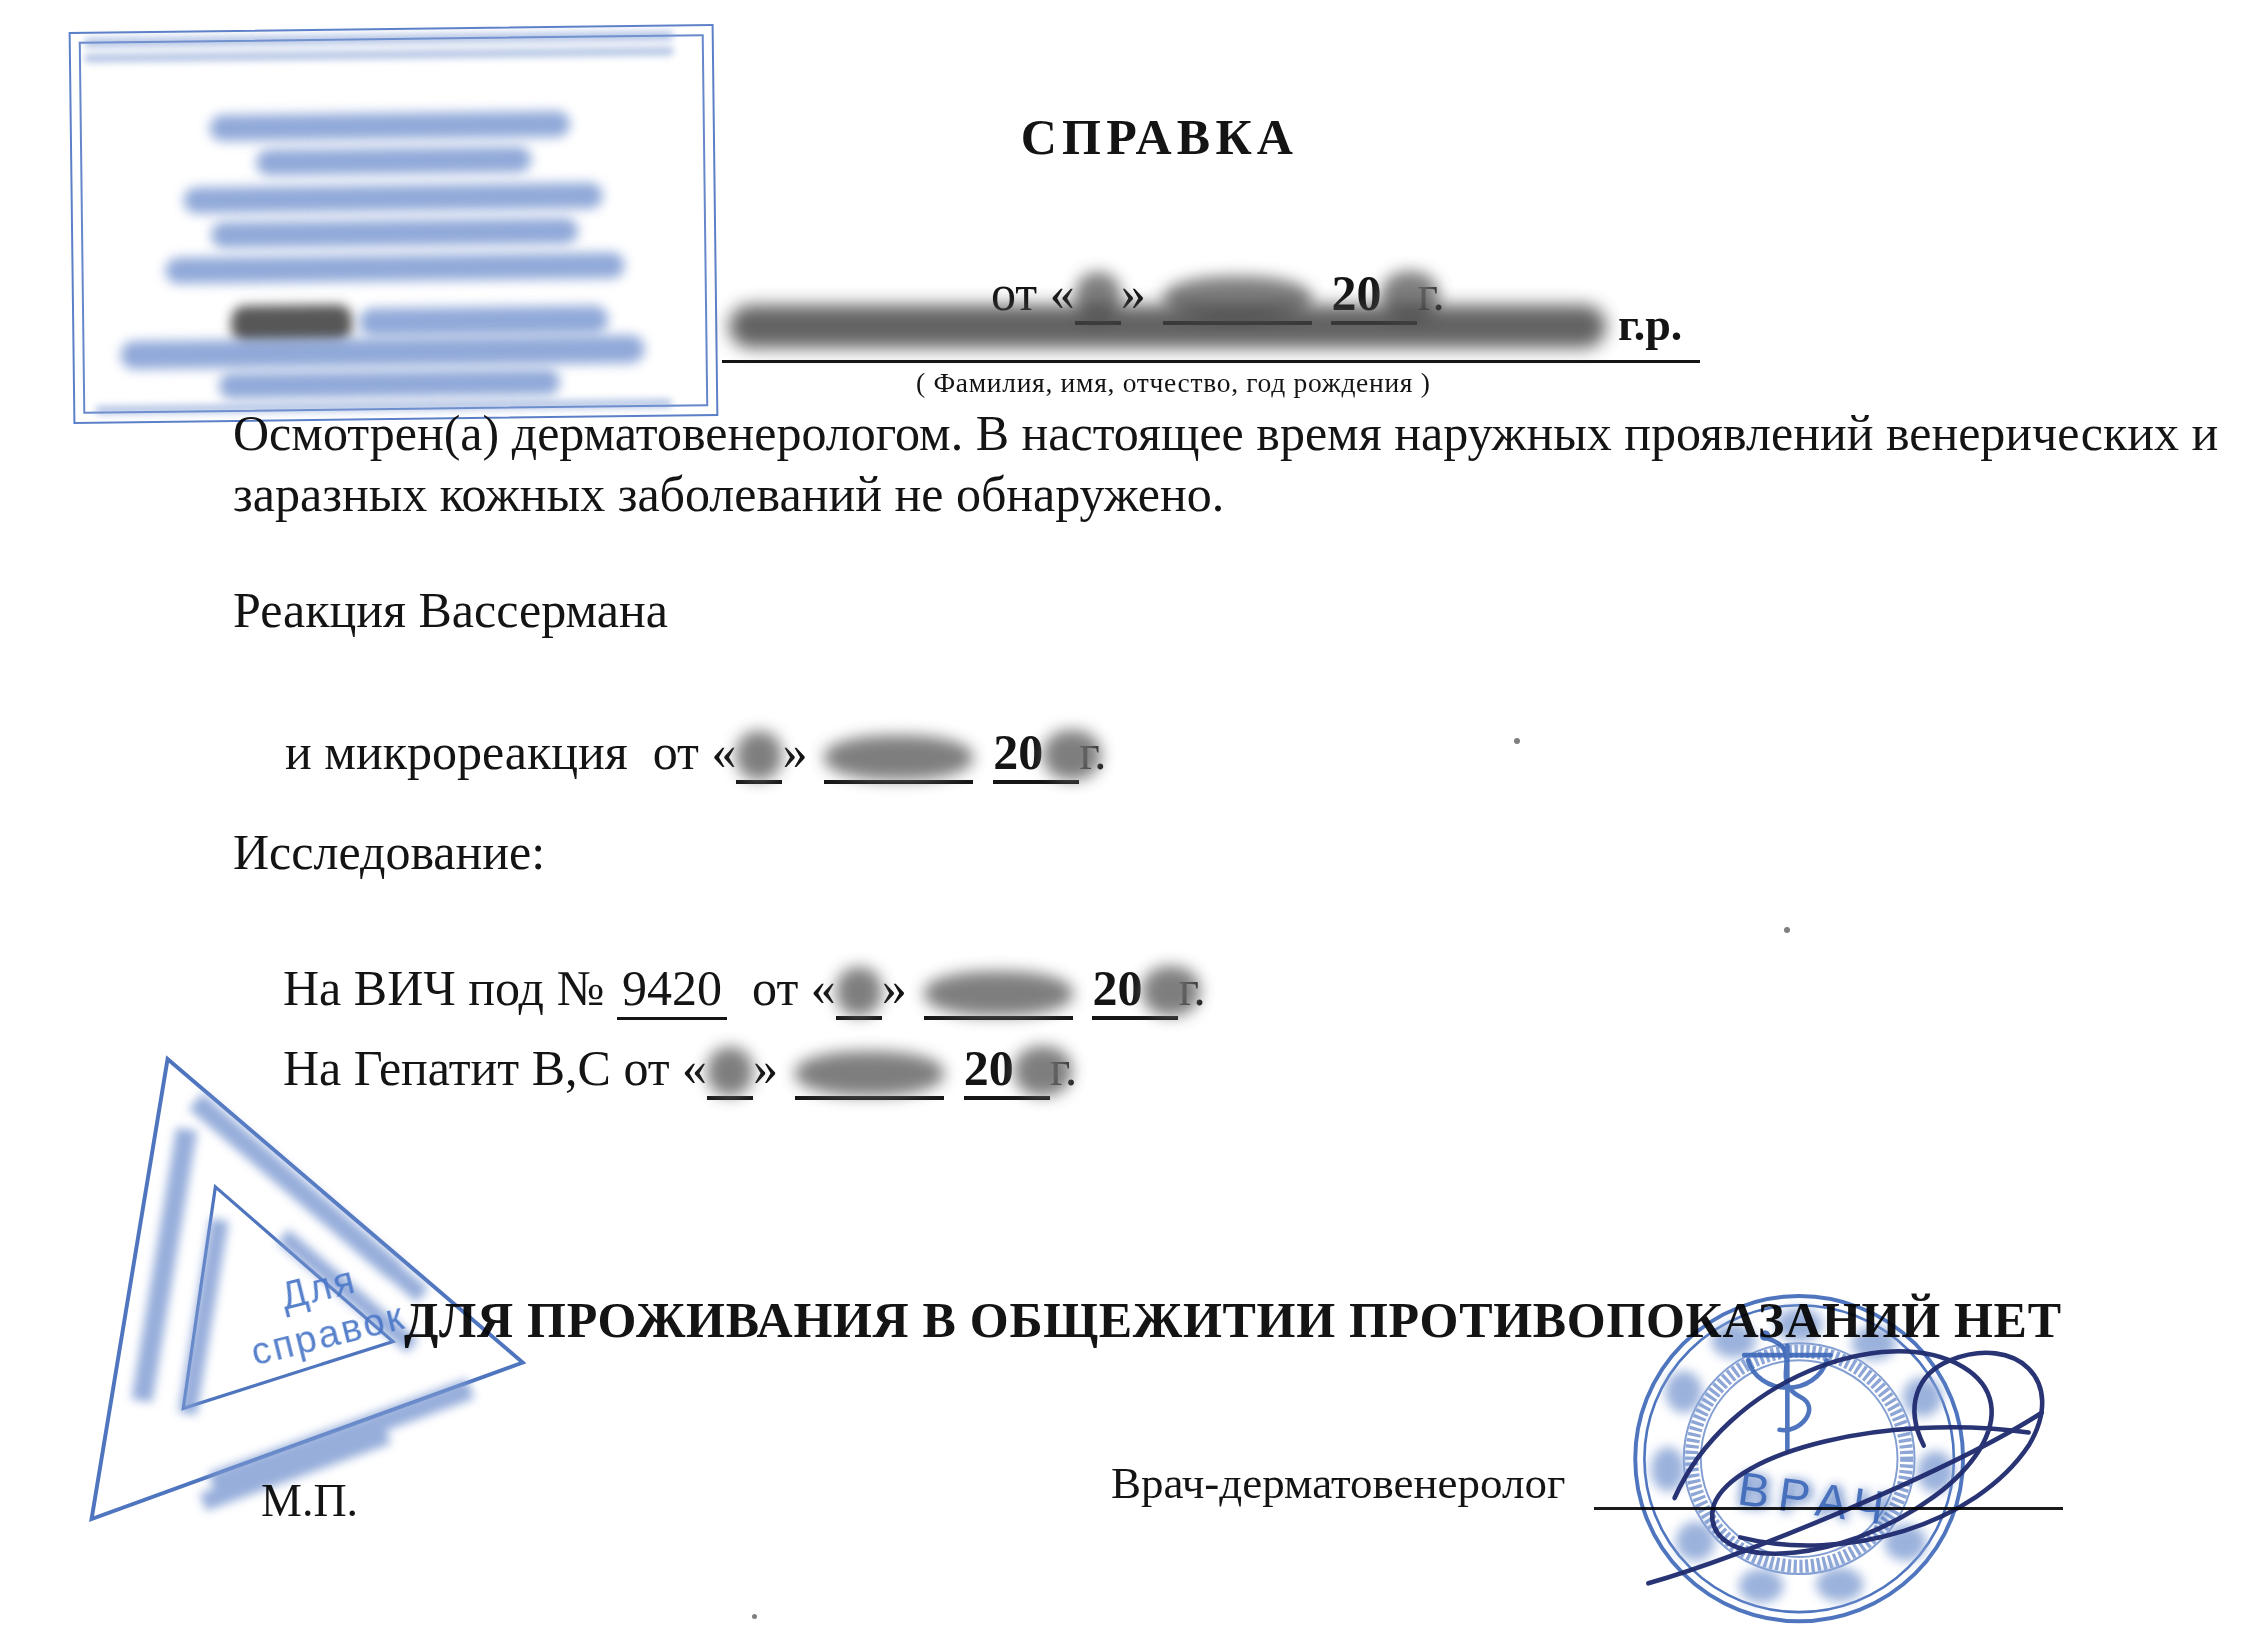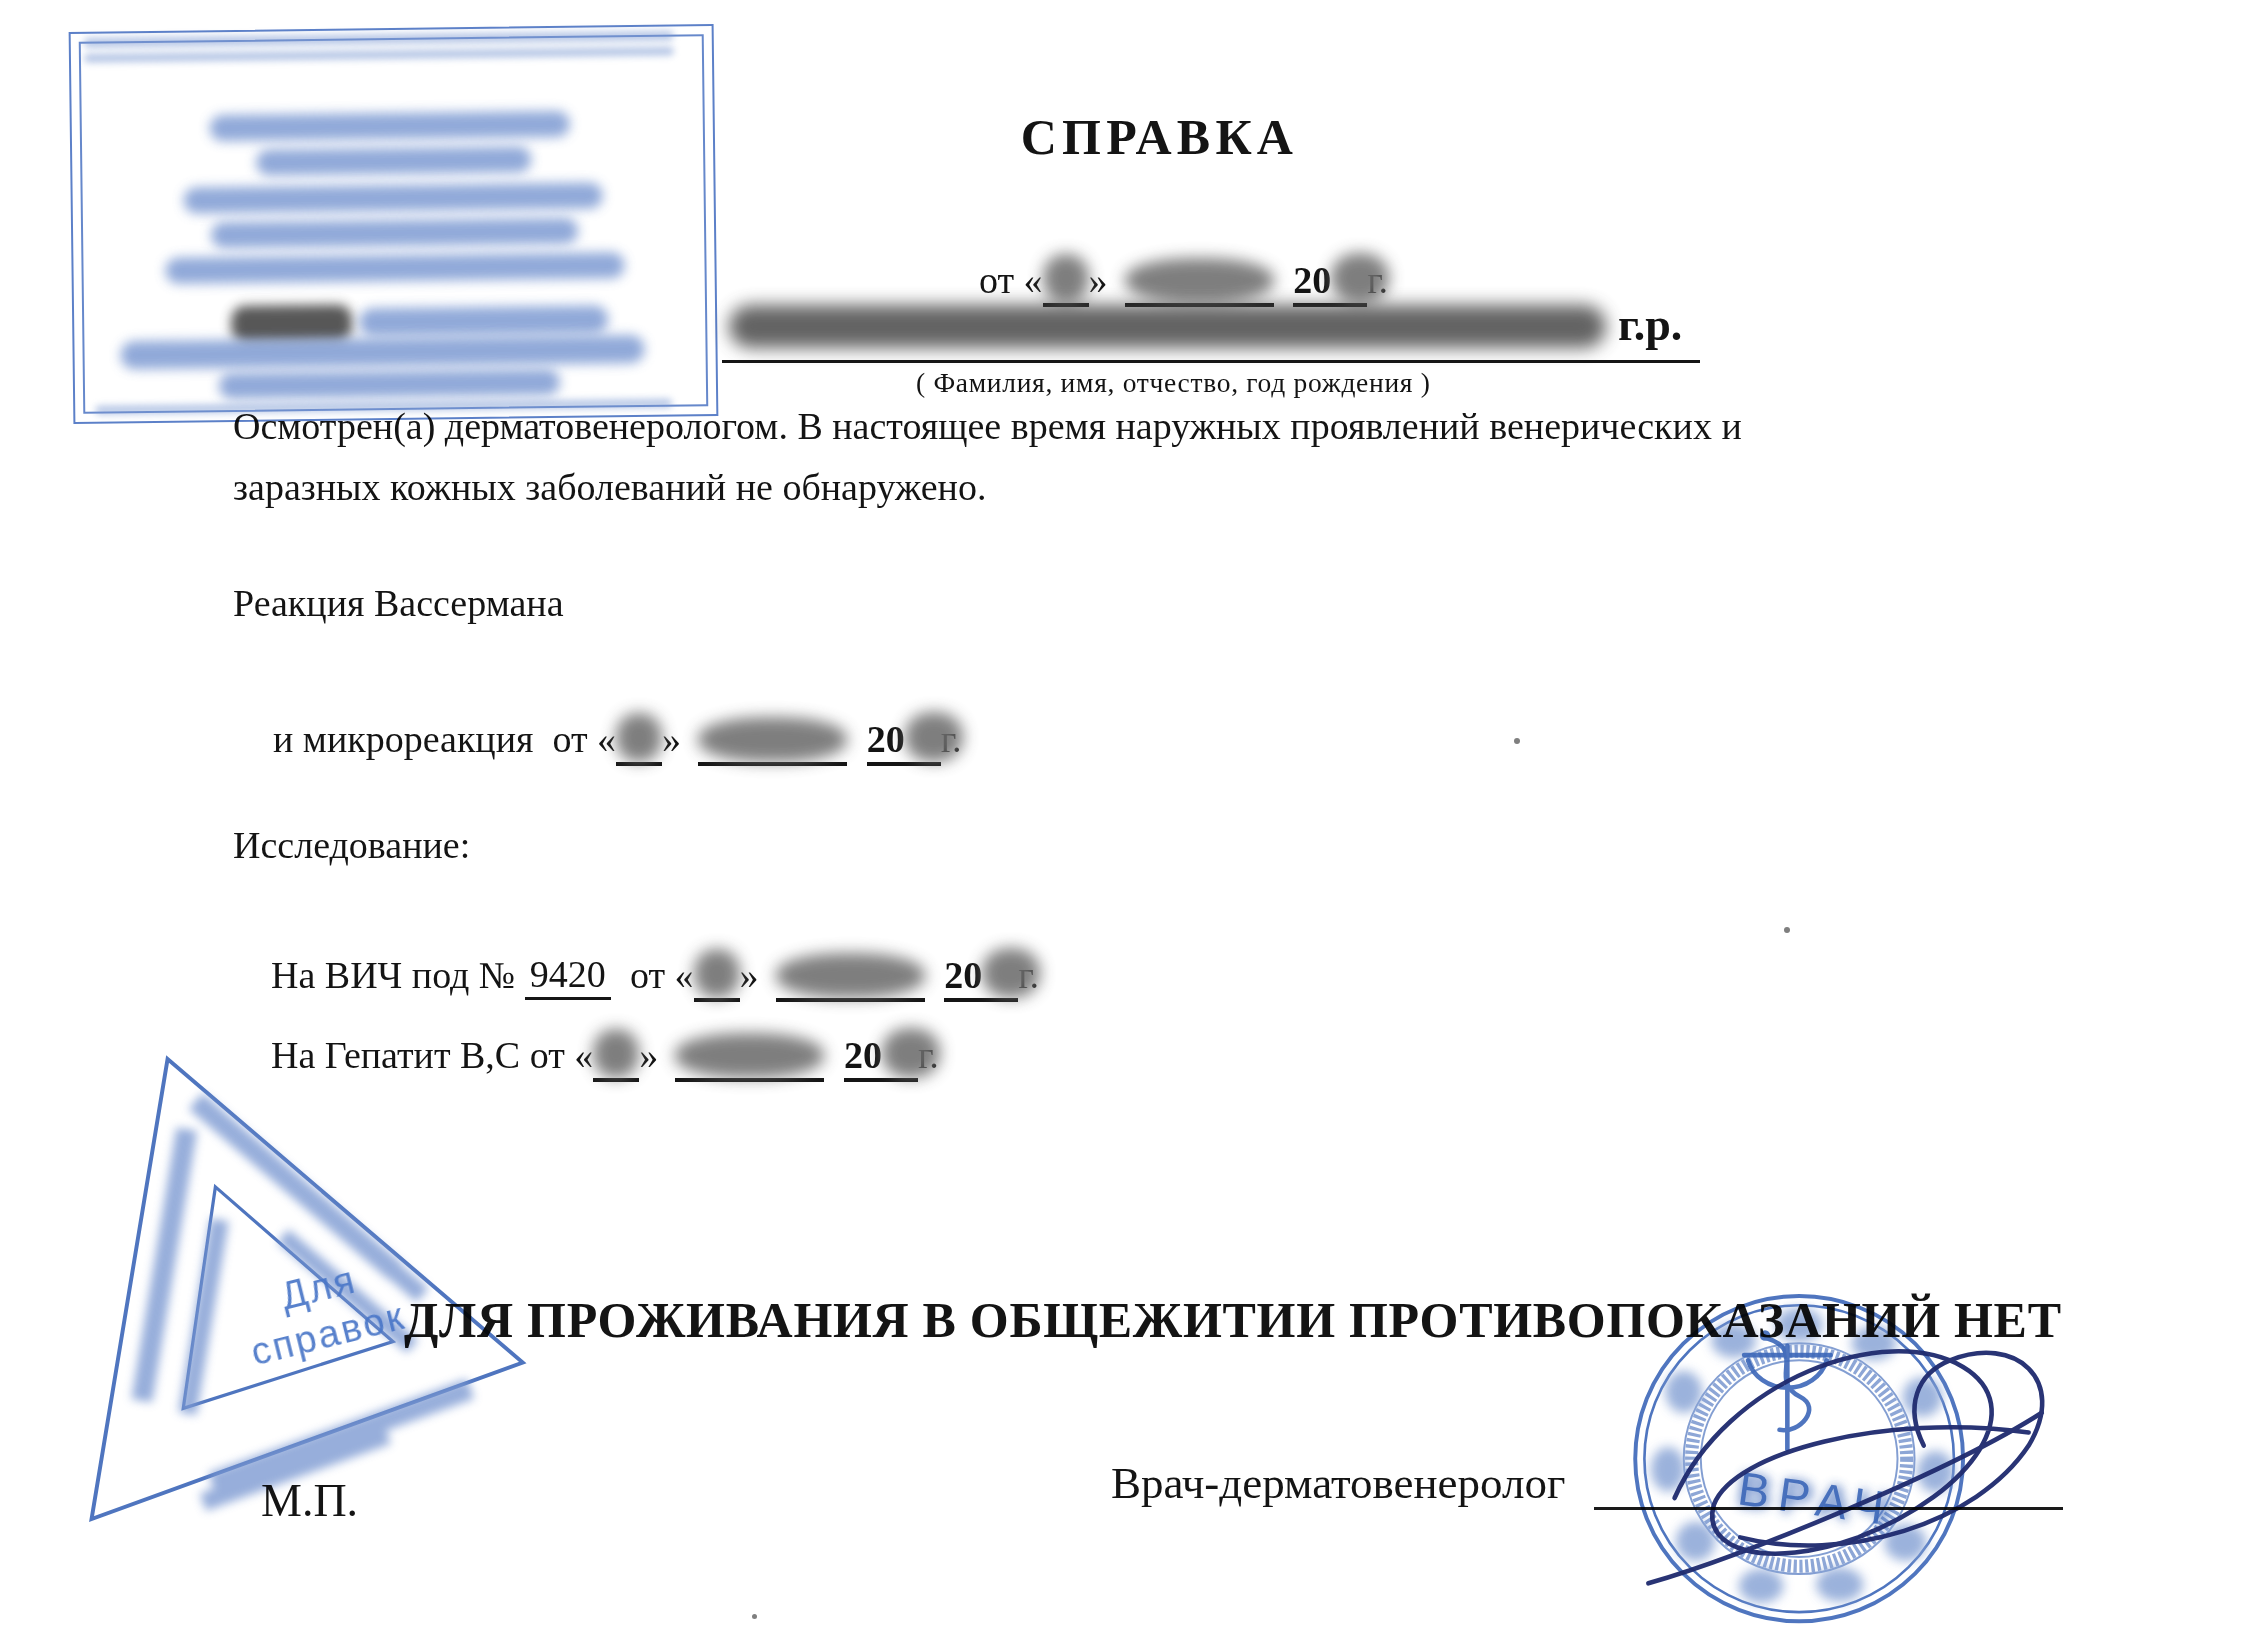"от « » 20 г." .row { font-size: 38px -> 50px }
